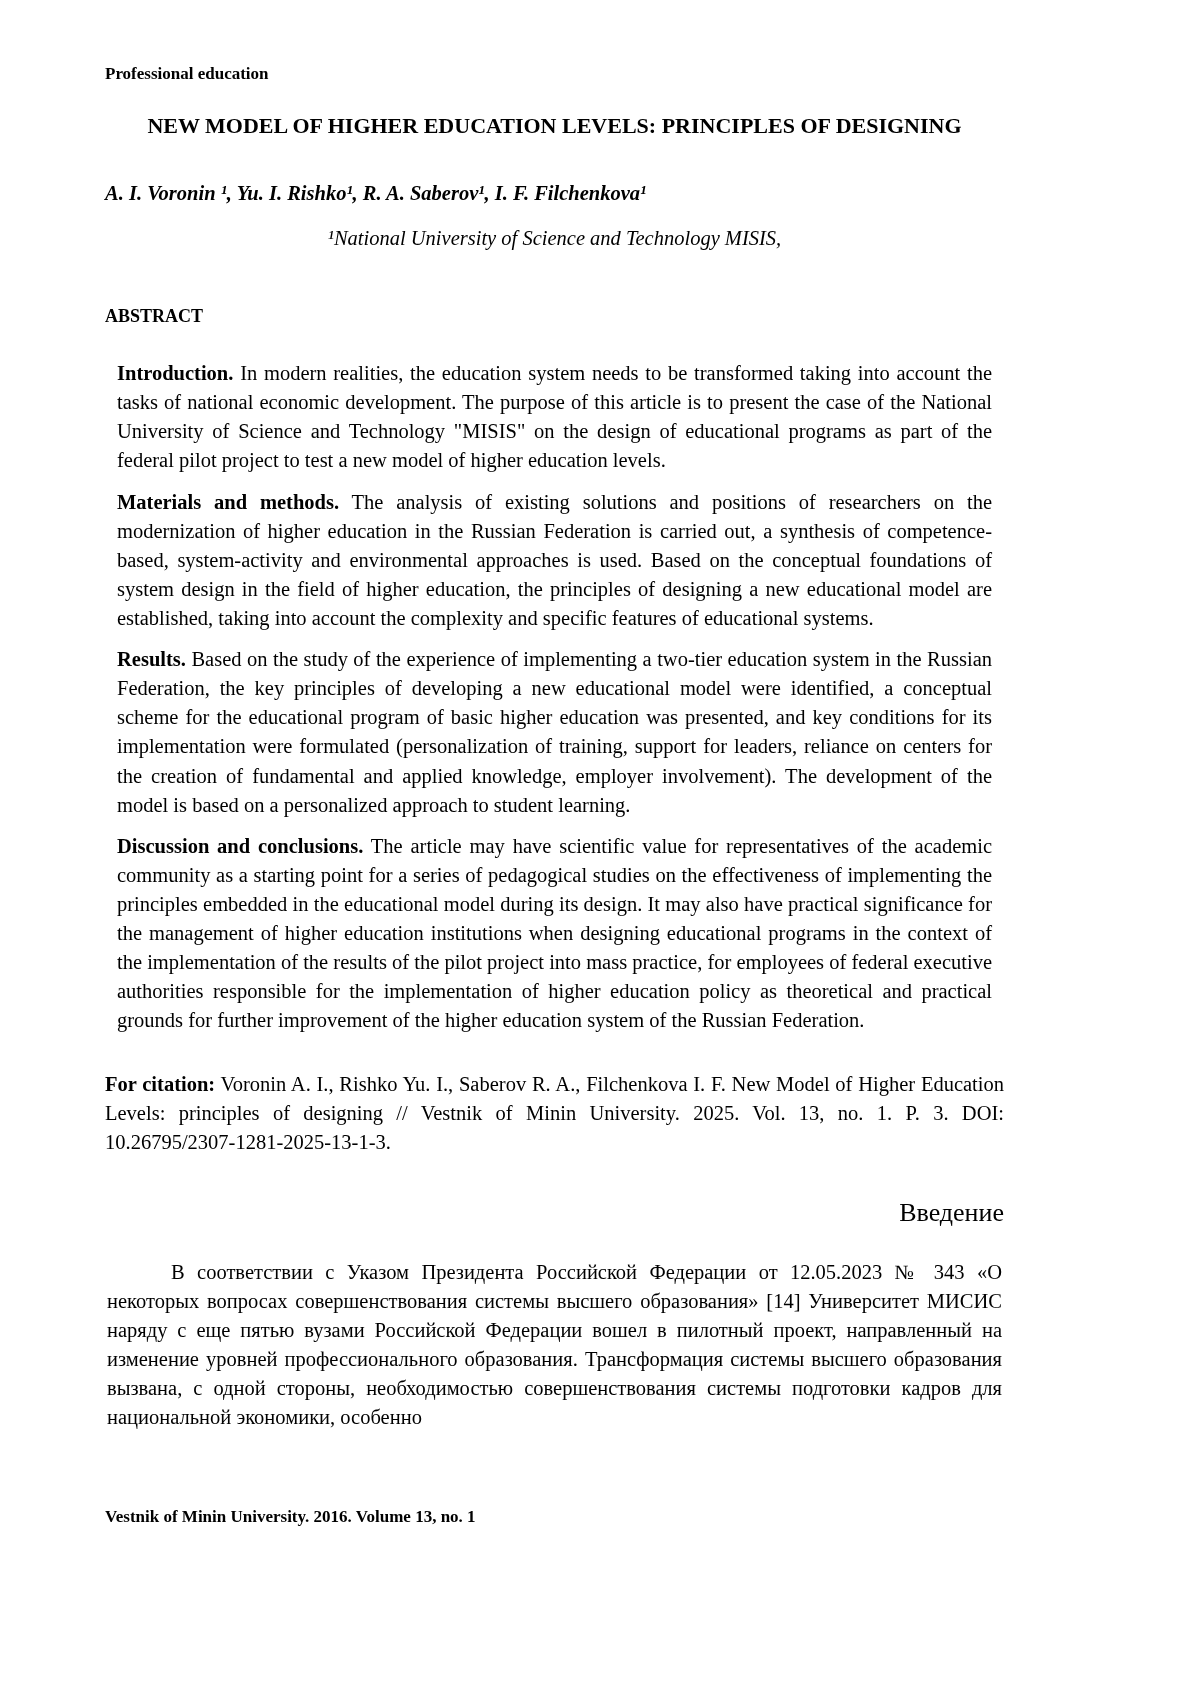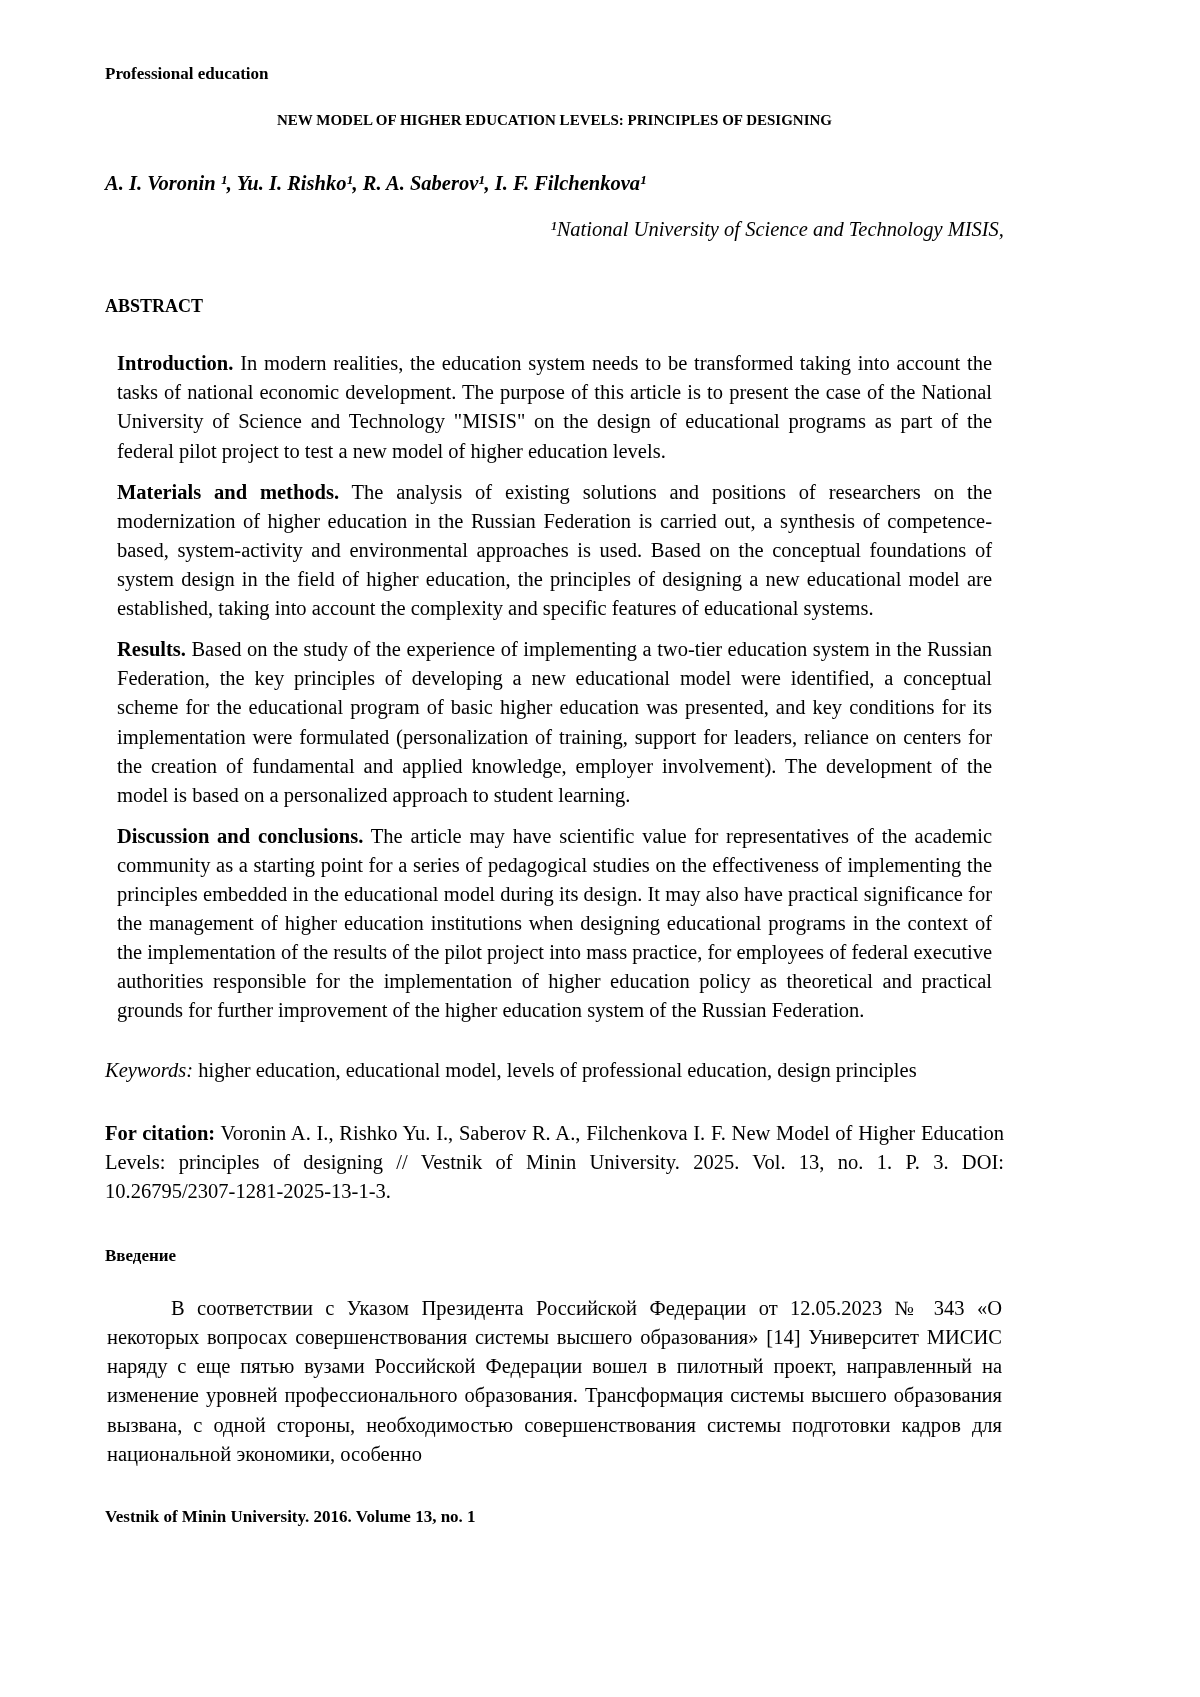"NEW MODEL OF HIGHER EDUCATION" h1.title { font-size: 15px -> 22px }
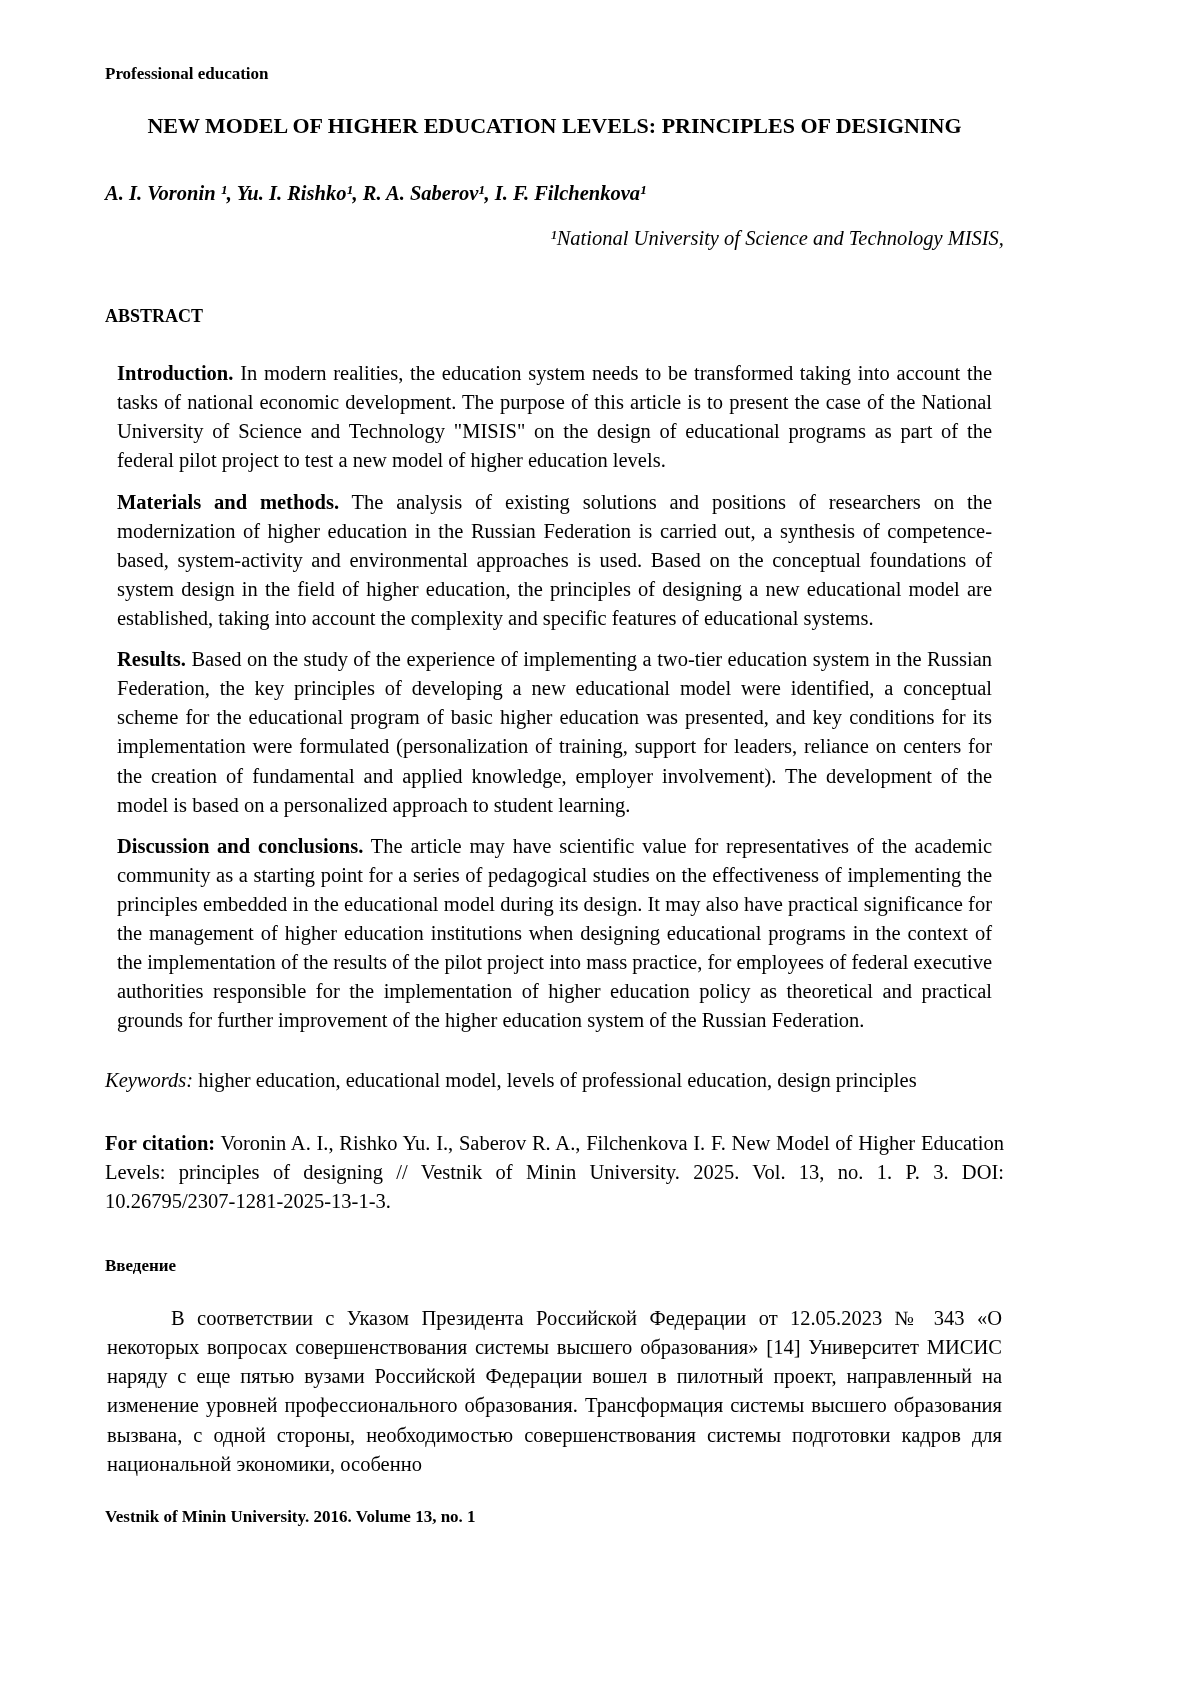"¹National University of Science and" .affiliation { text-align: right -> center }
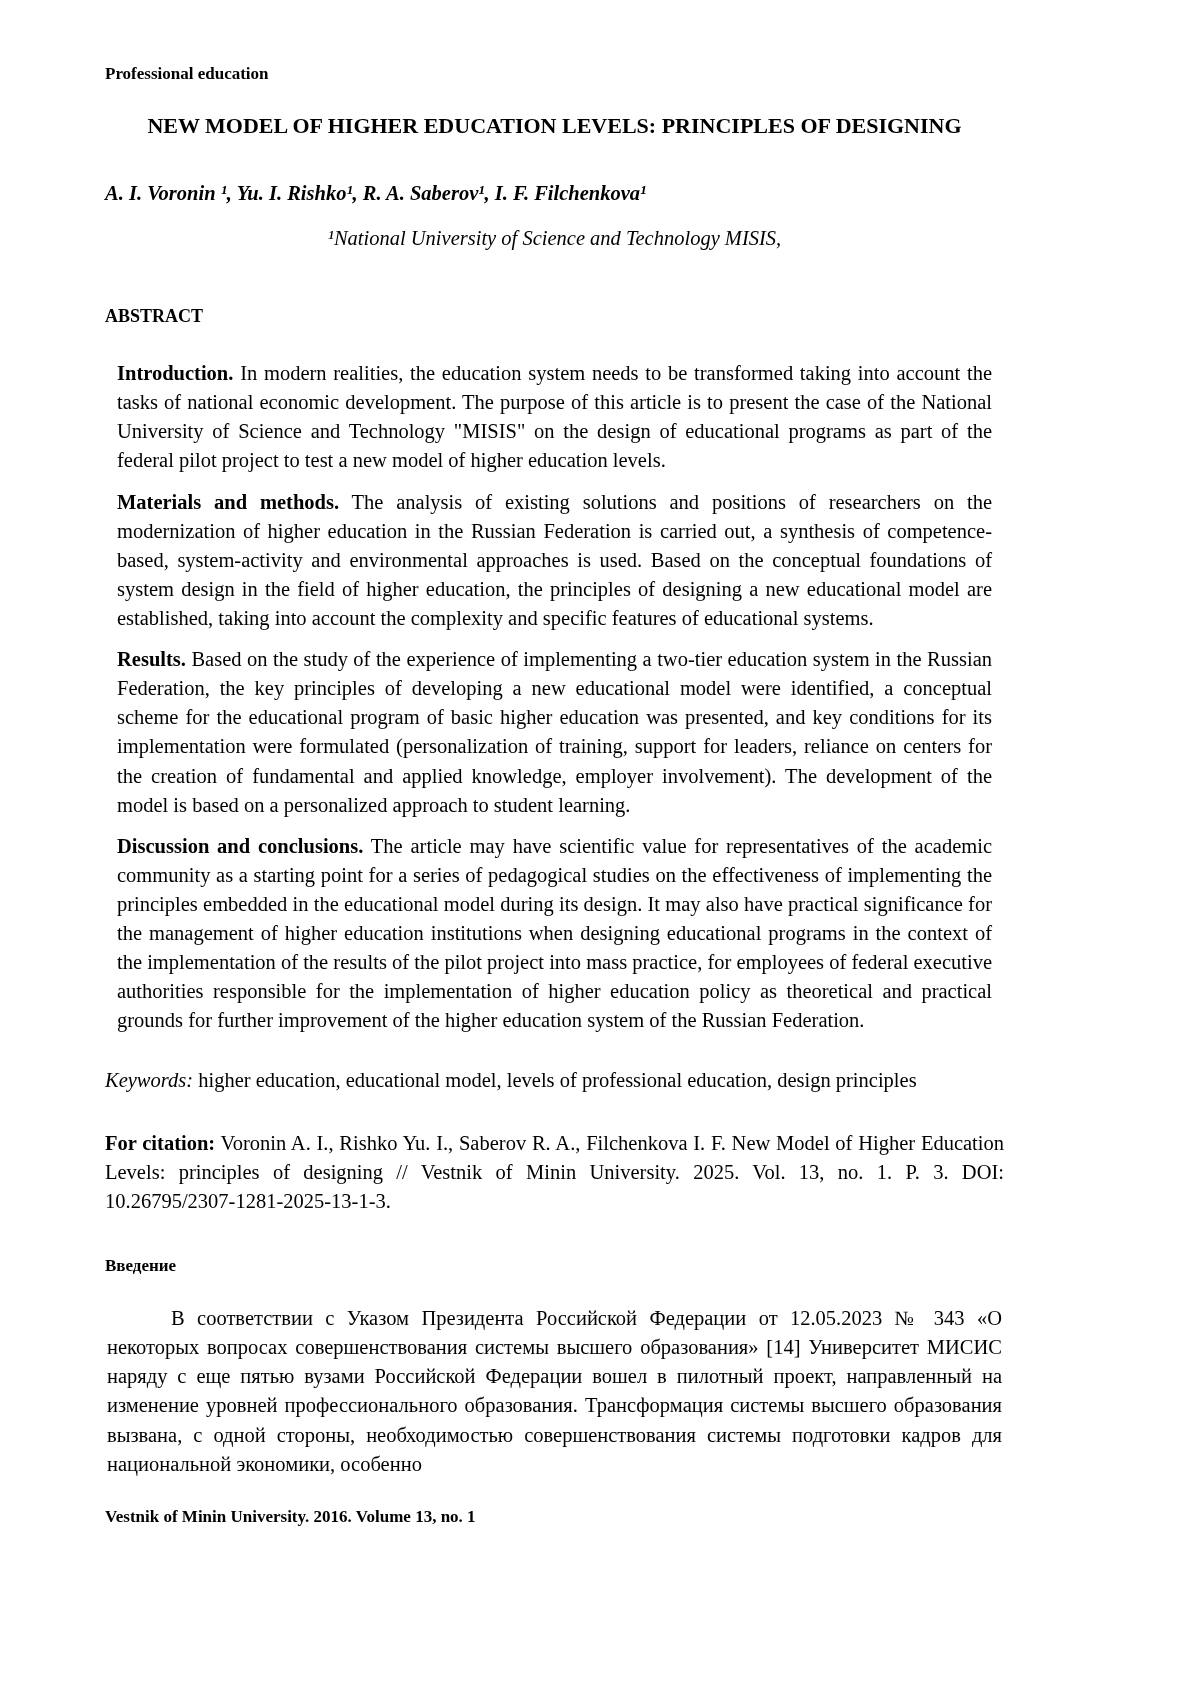"Keywords: higher education, educational" p.keywords { html: <p> <span>Keywords:</span><span> higher education, educational model, levels of professional education, design principles</span> </p> -> none }
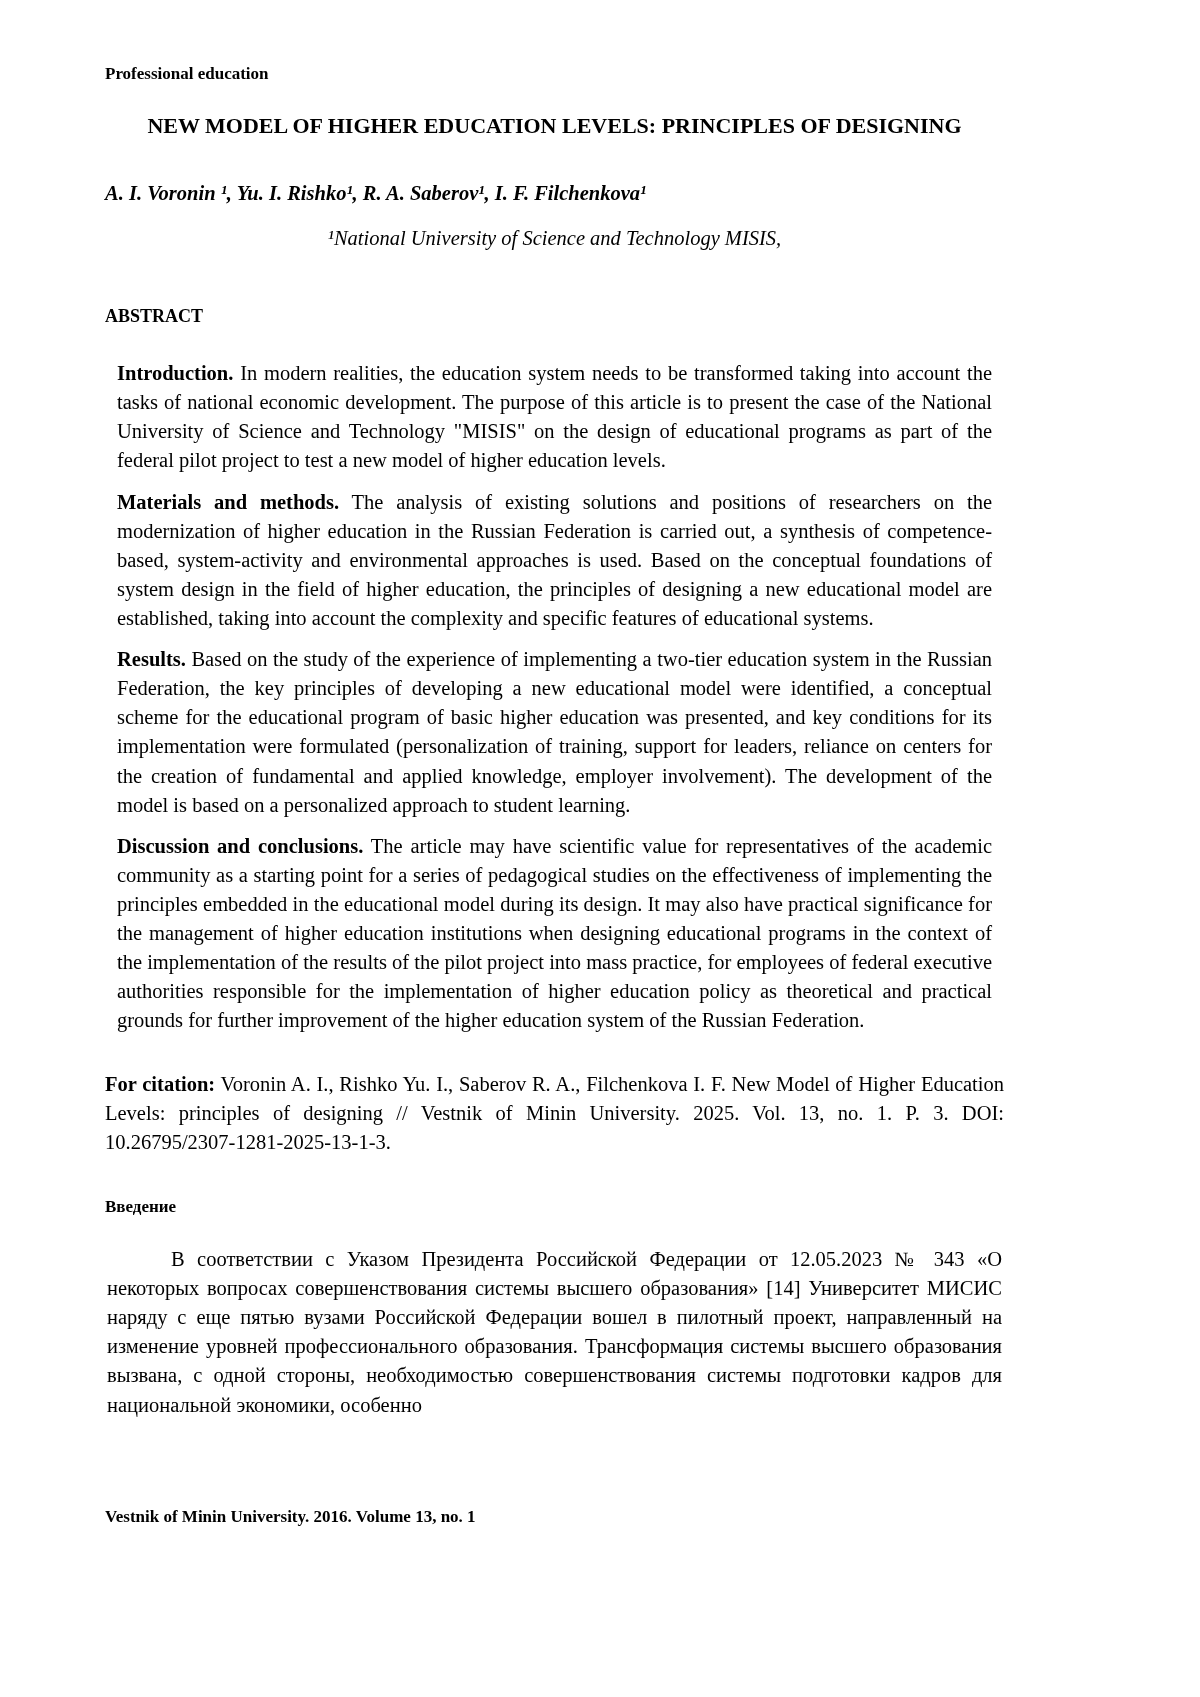"Введение" h2.intro-heading { font-size: 17px -> 26px; font-weight: bold -> normal; text-align: left -> right }
